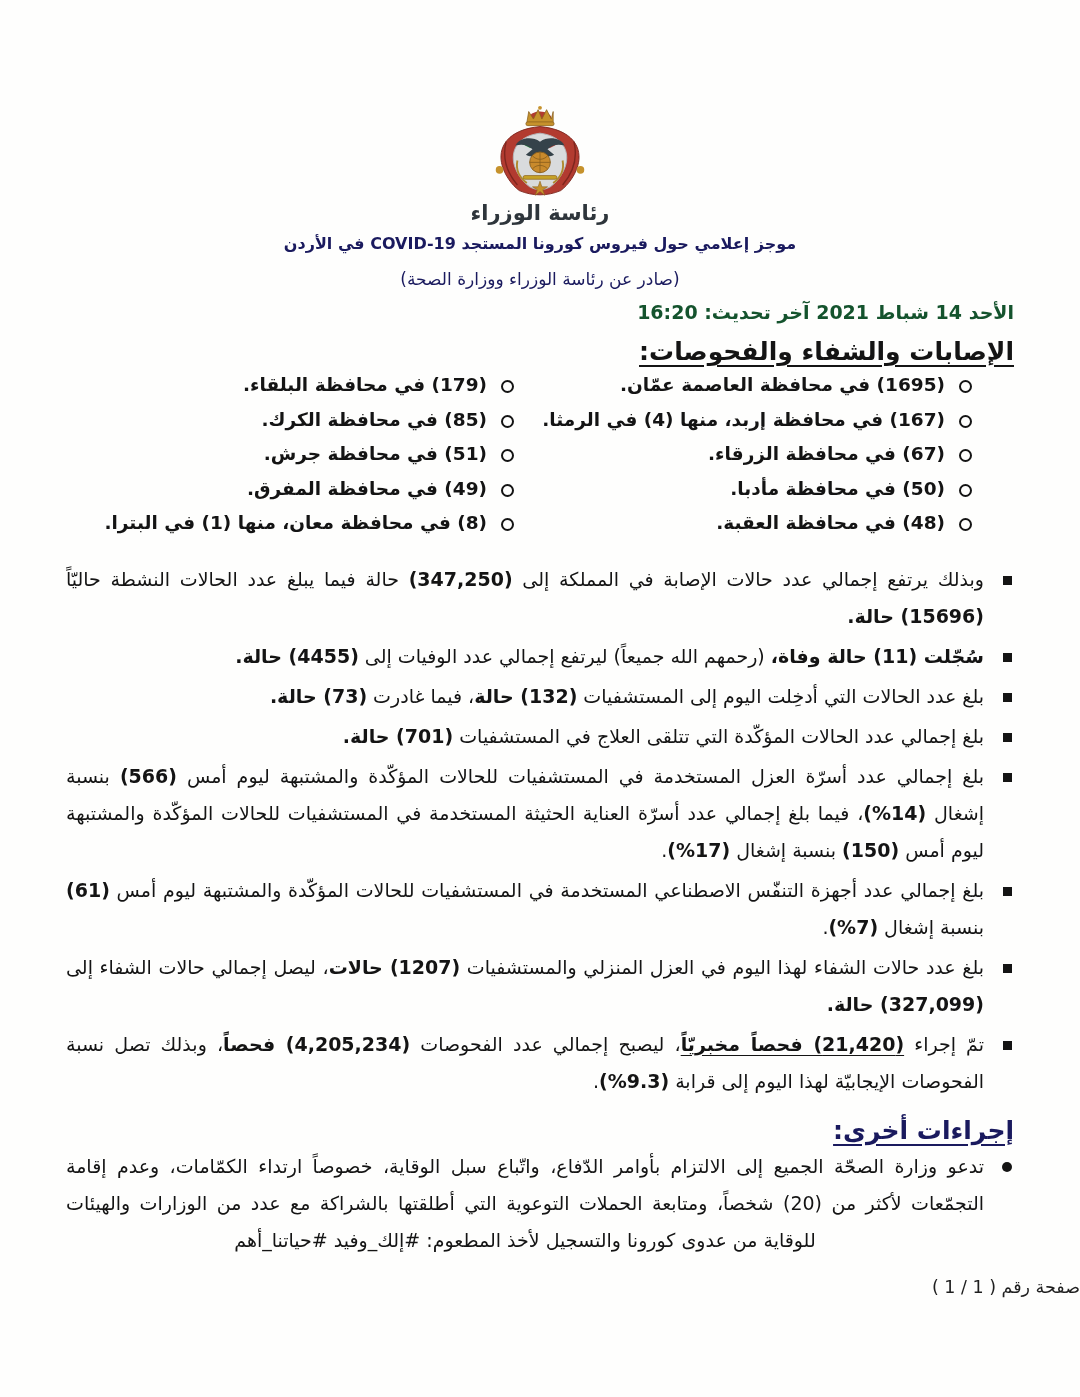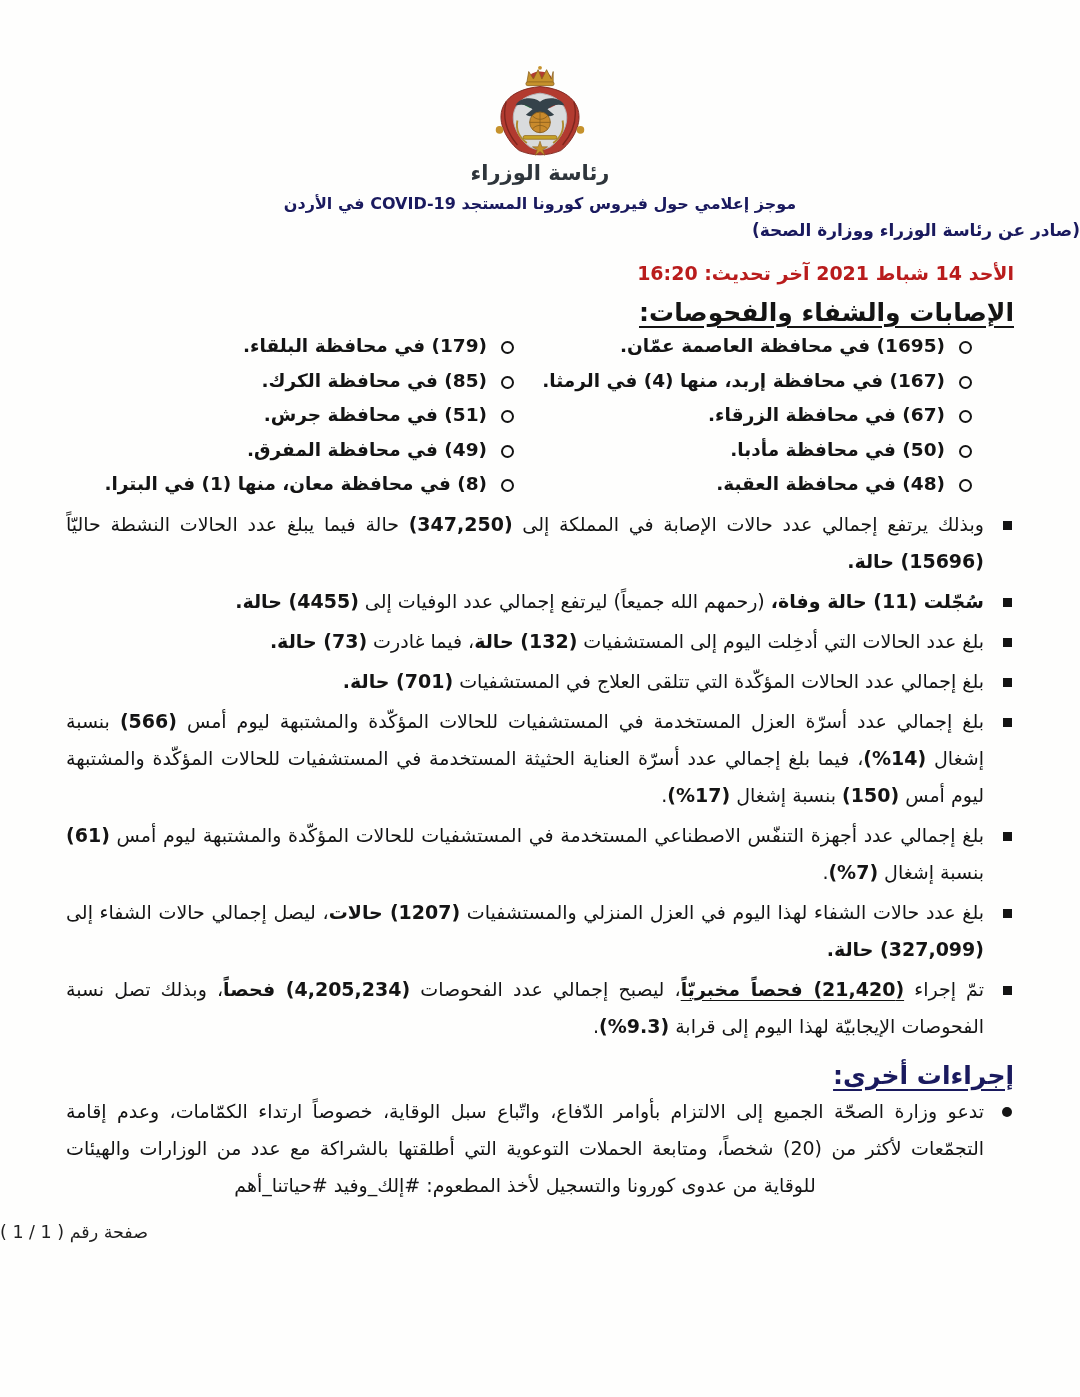"رئاسة الوزراء" .logo-block { margin-top: none -> 40px }
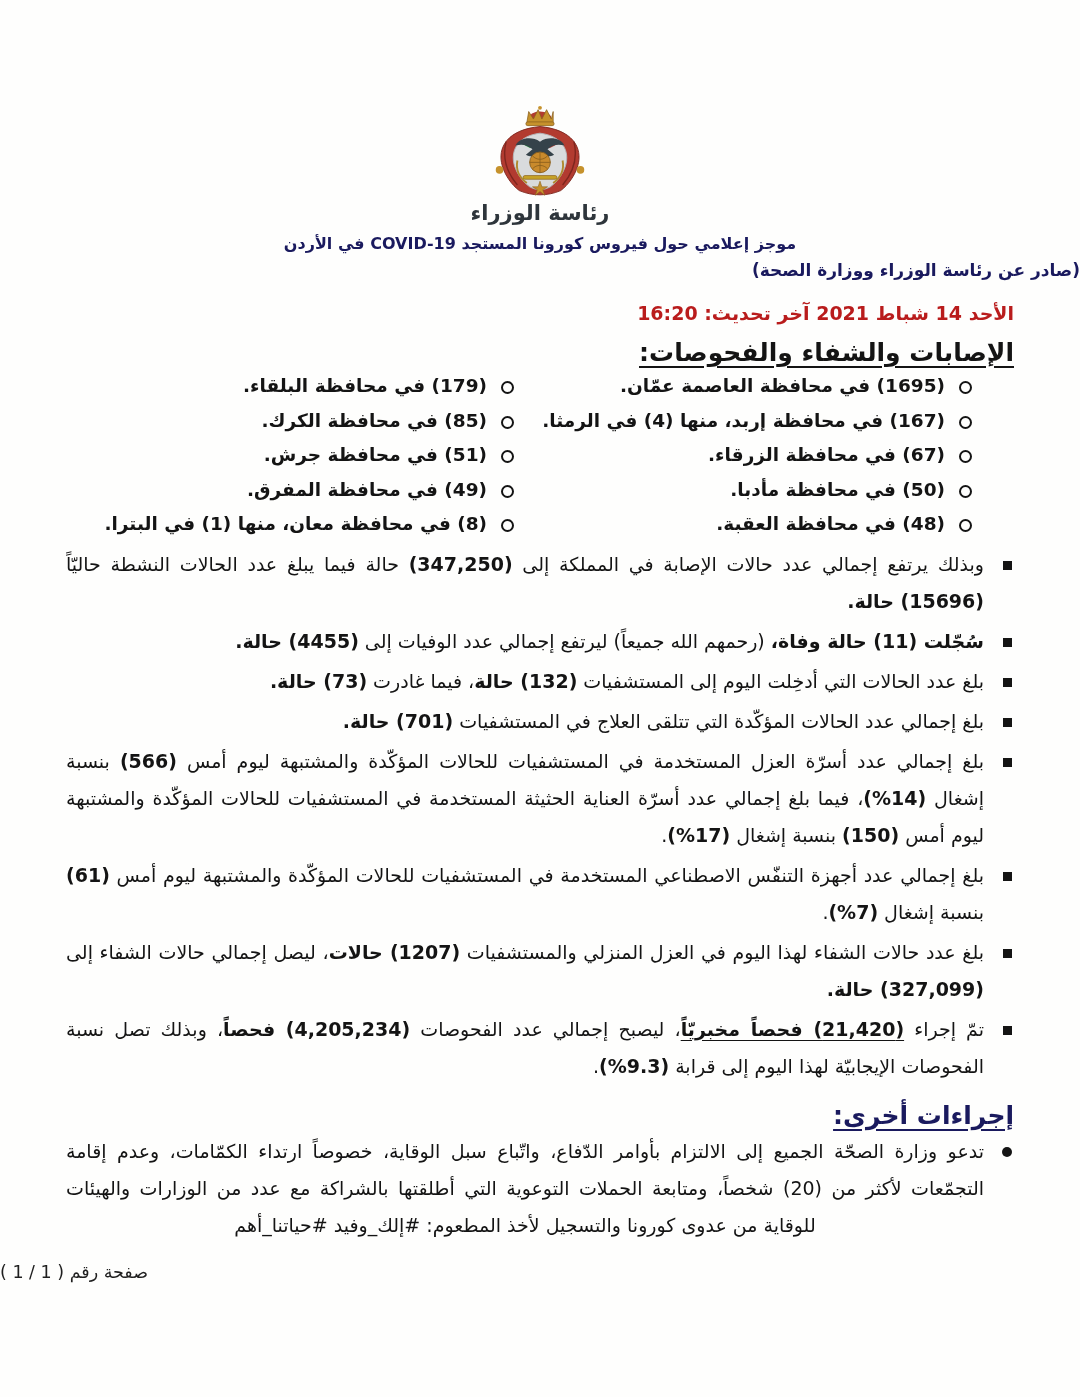"(صادر عن رئاسة الوزراء ووزارة" .doc-subtitle { font-weight: bold -> normal; margin-top: 7px -> 16px; text-align: none -> center }
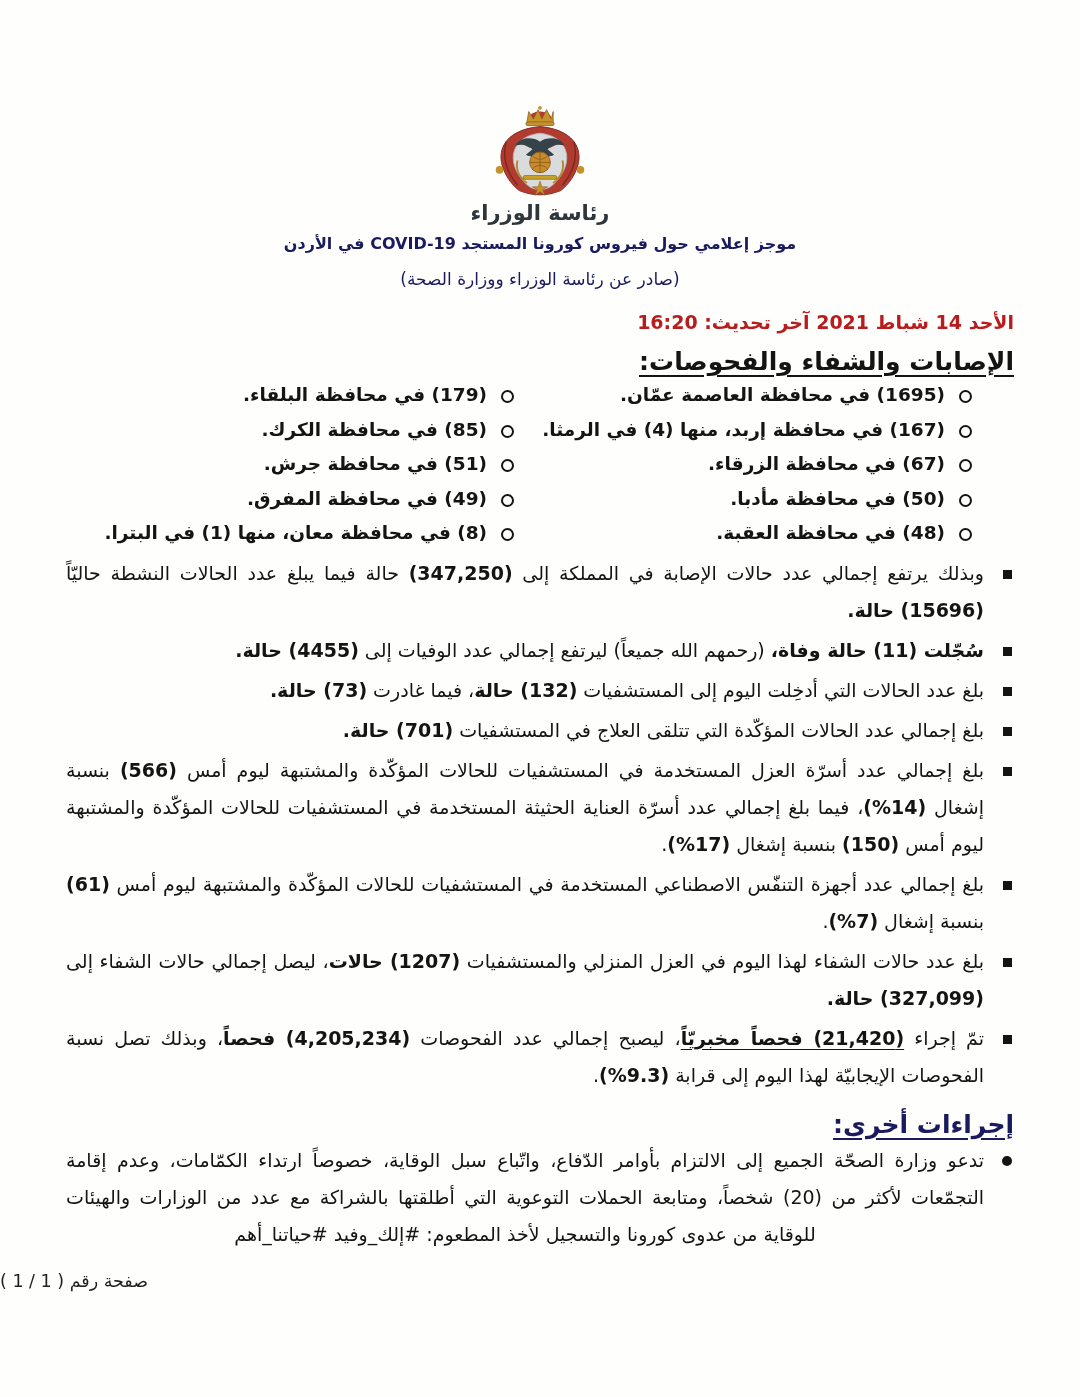"الأحد 14 شباط 2021 آخر" .date-line { color: #b91c1c -> #14532d; margin-top: 22px -> 12px }
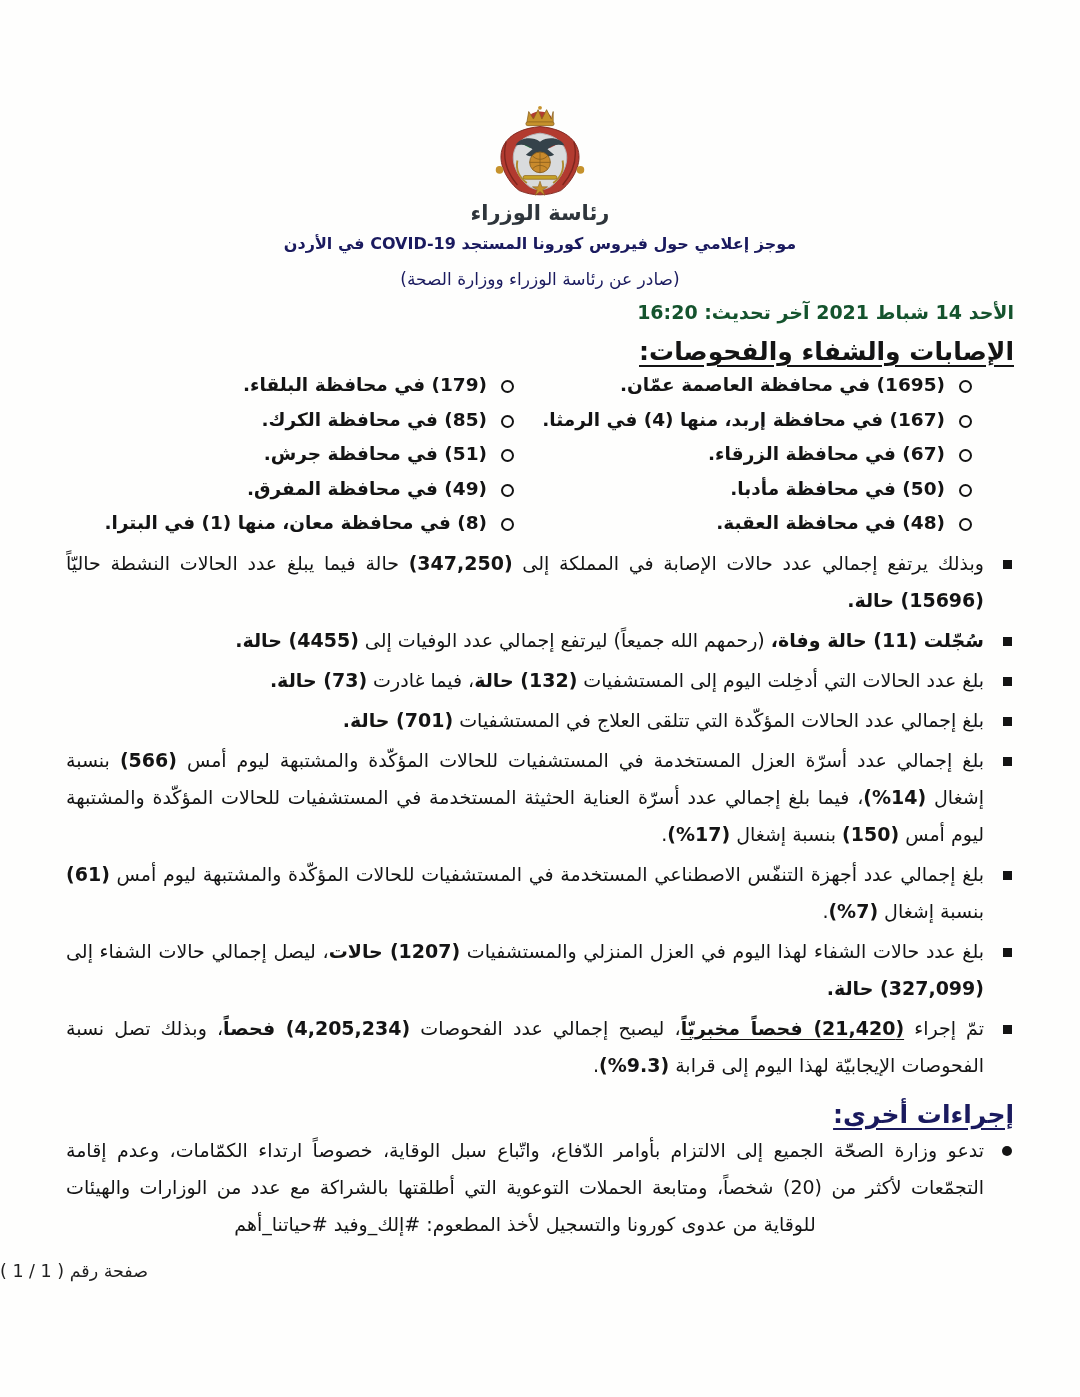"وبذلك يرتفع إجمالي عدد حالات" .first-sq { margin-top: 4px -> 20px }
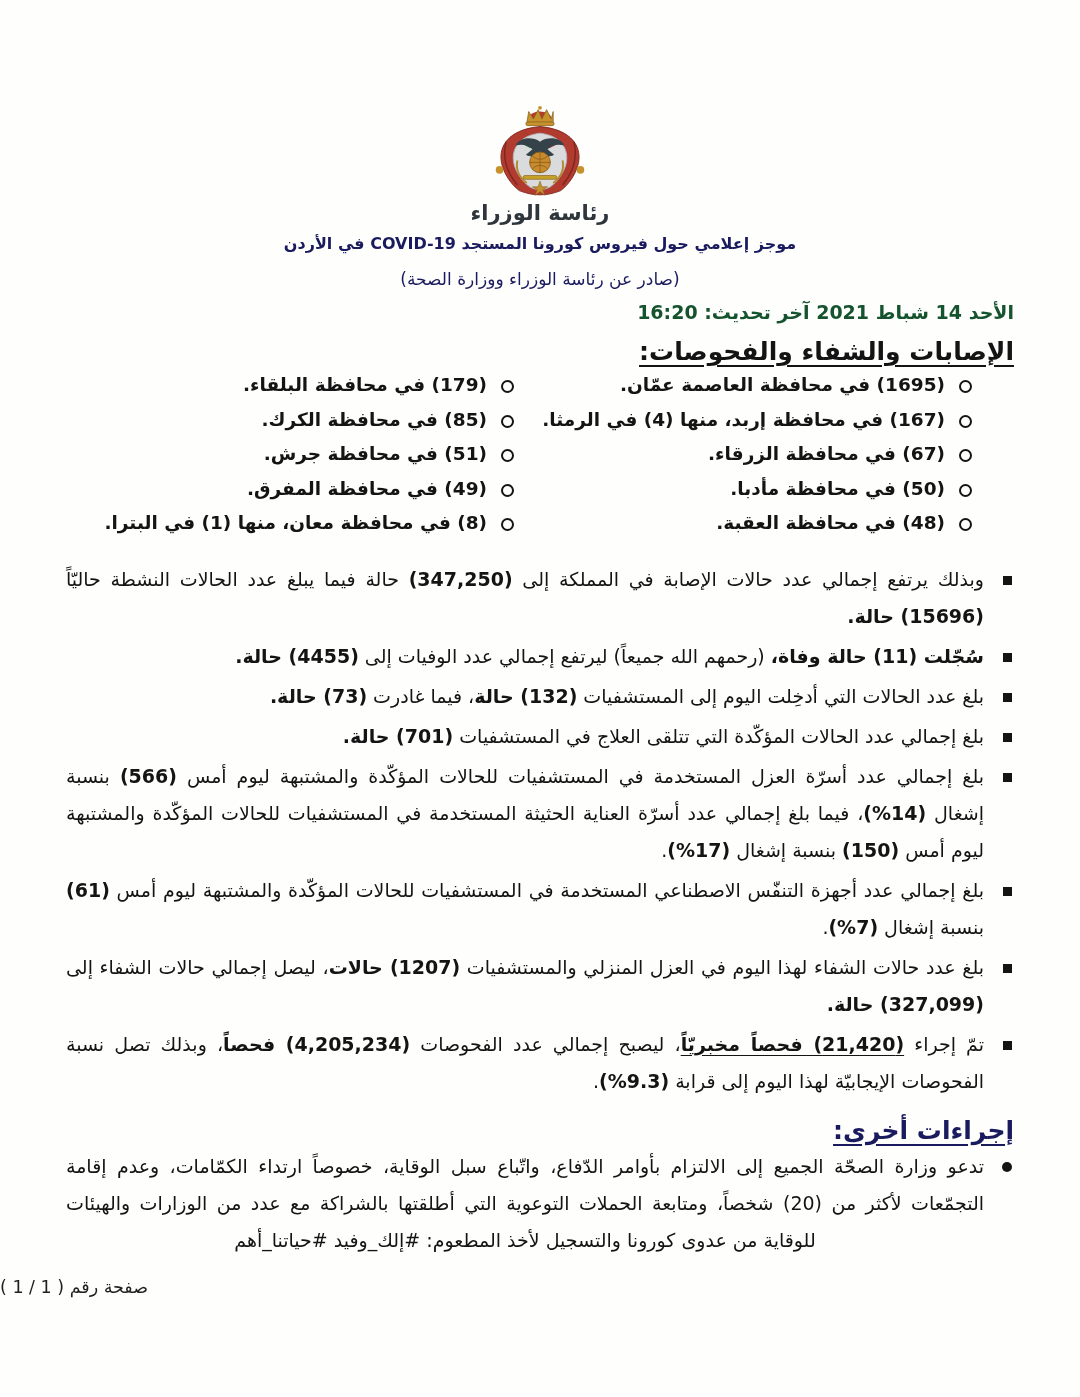"صفحة رقم ( 1 /" .footer { text-align: left -> right }
